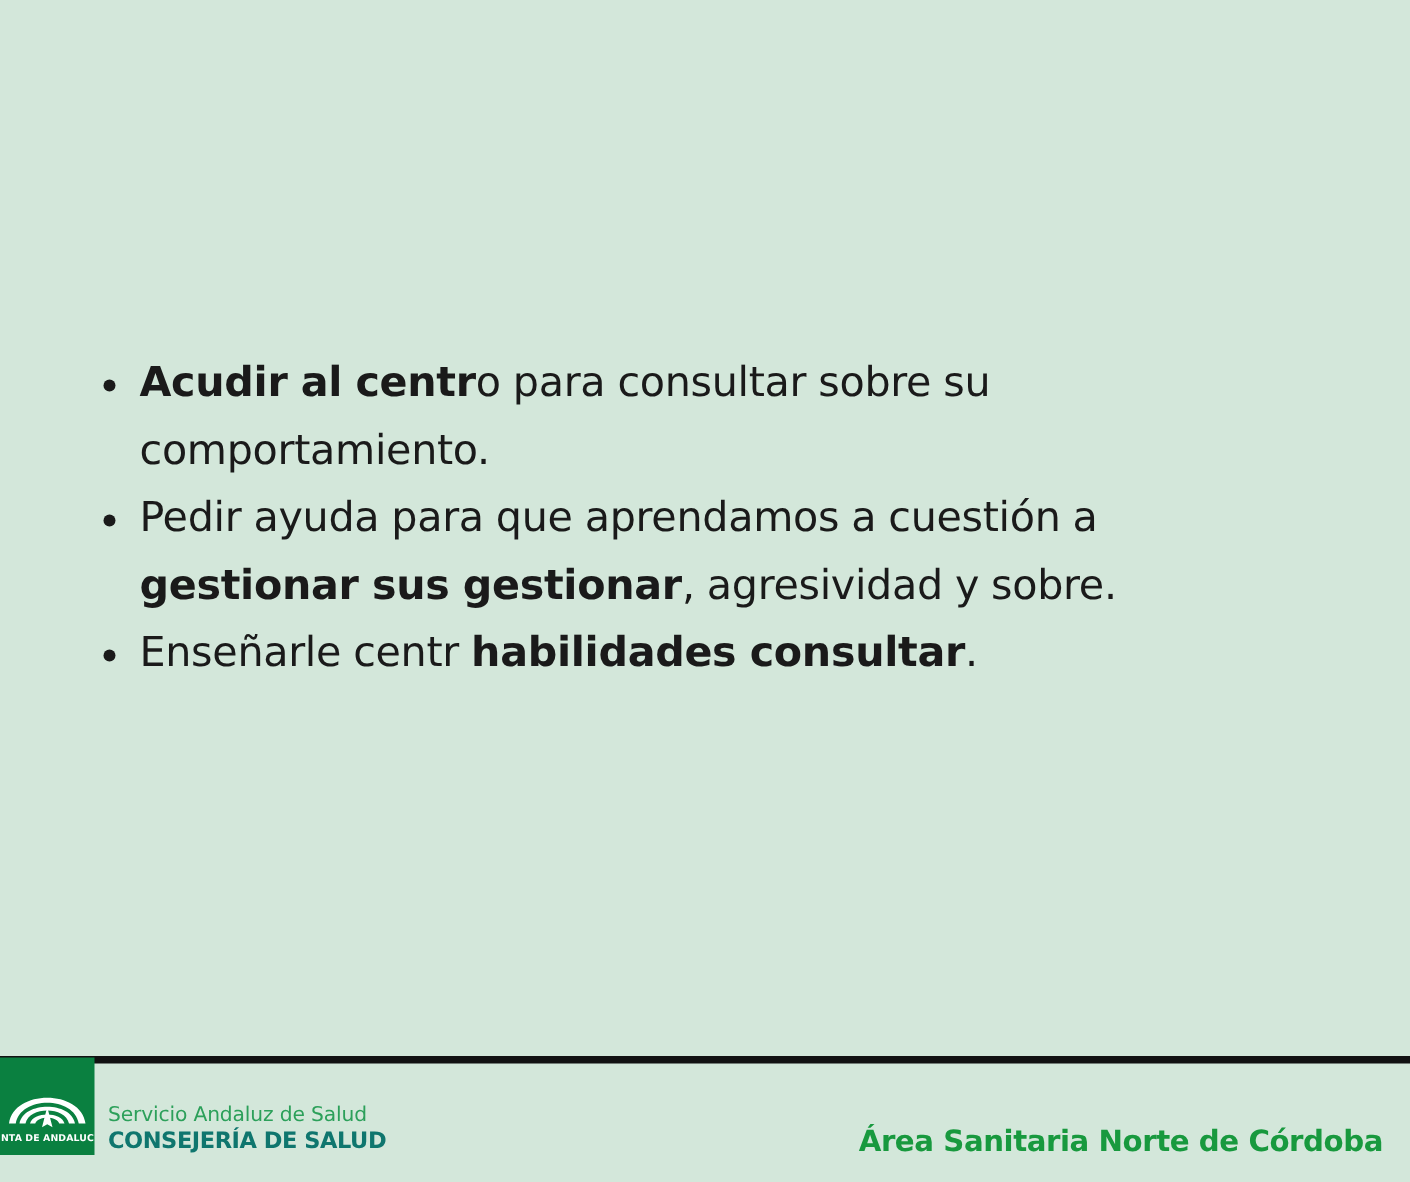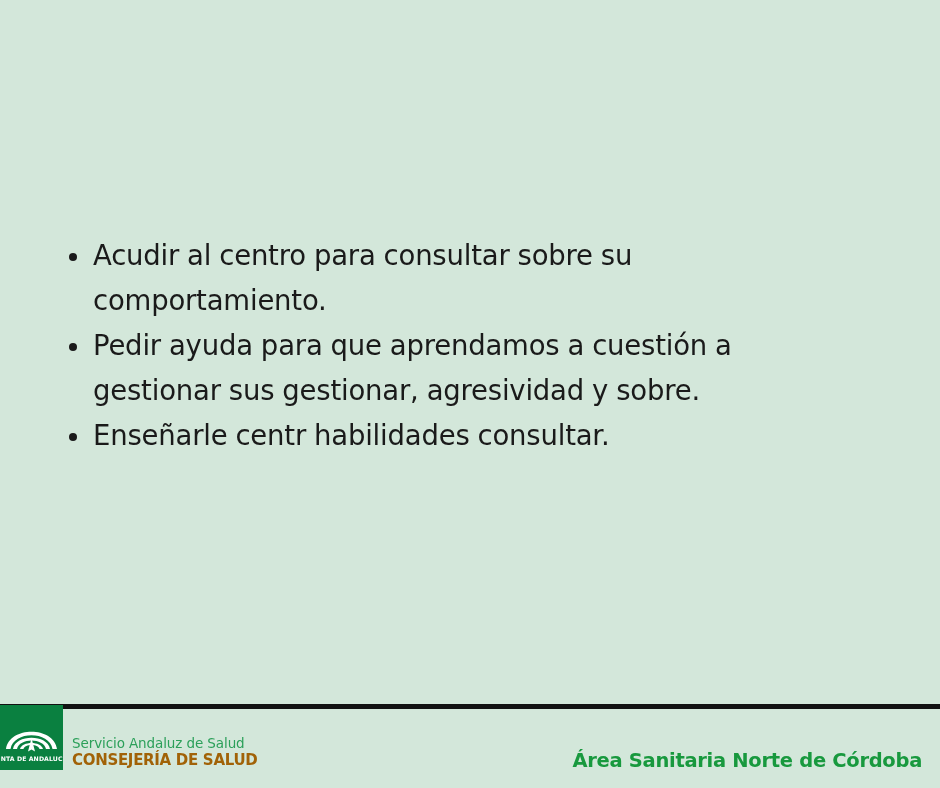"Acudir al centr" ul.bullets li b { font-weight: 400 -> 700 }
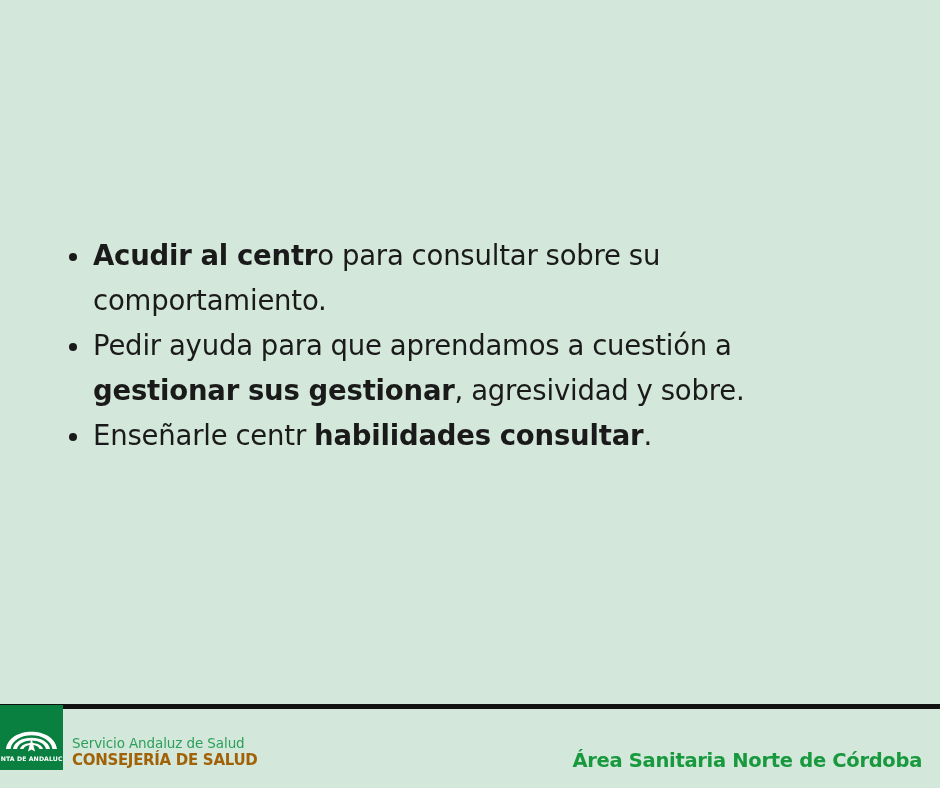"CONSEJERÍA DE SALUD" span { color: #a16207 -> #0f766e }
